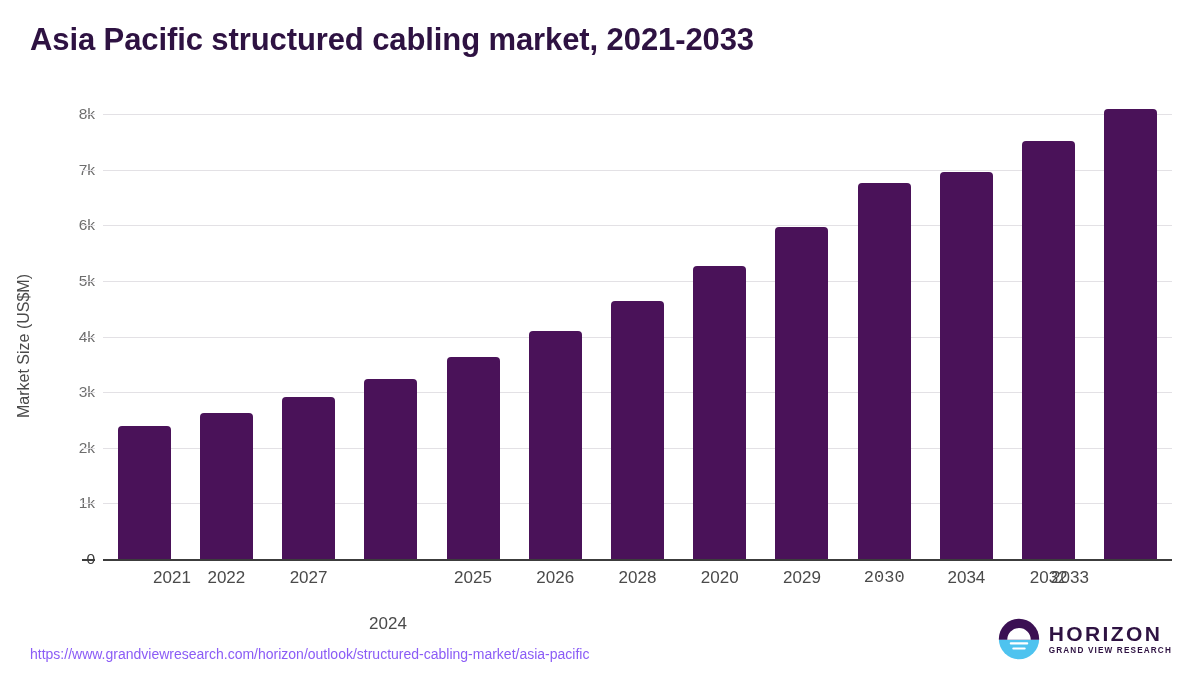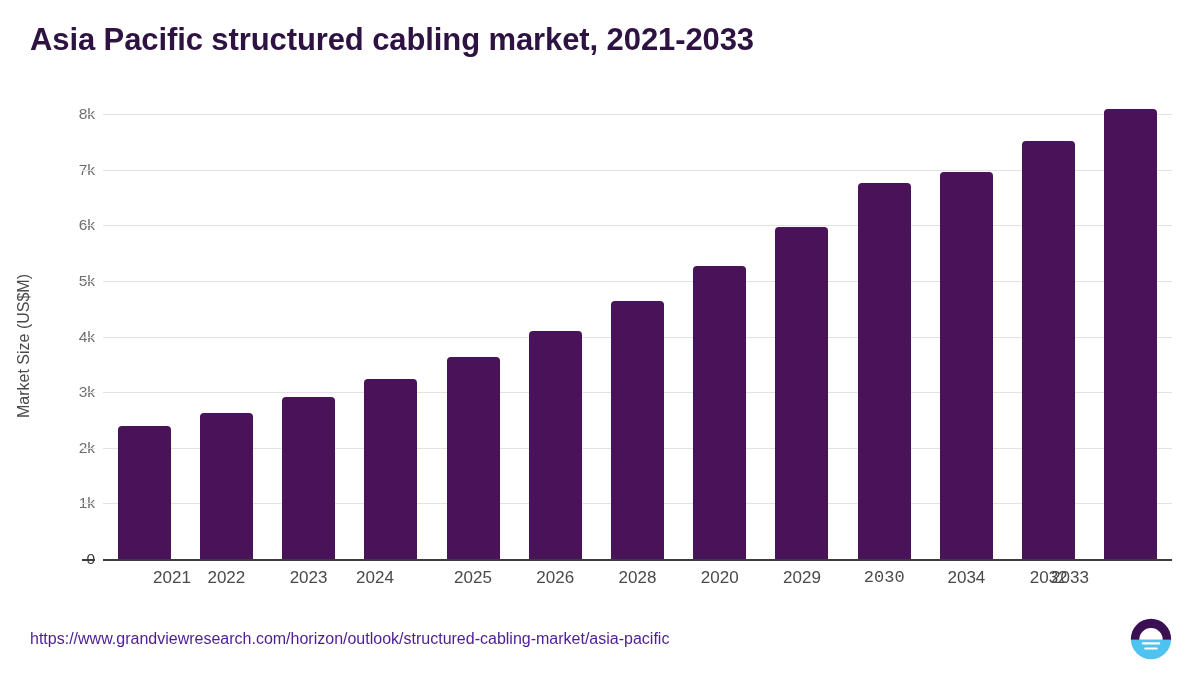"2023" div.x-tick-label { text: 2023 -> 2027 }
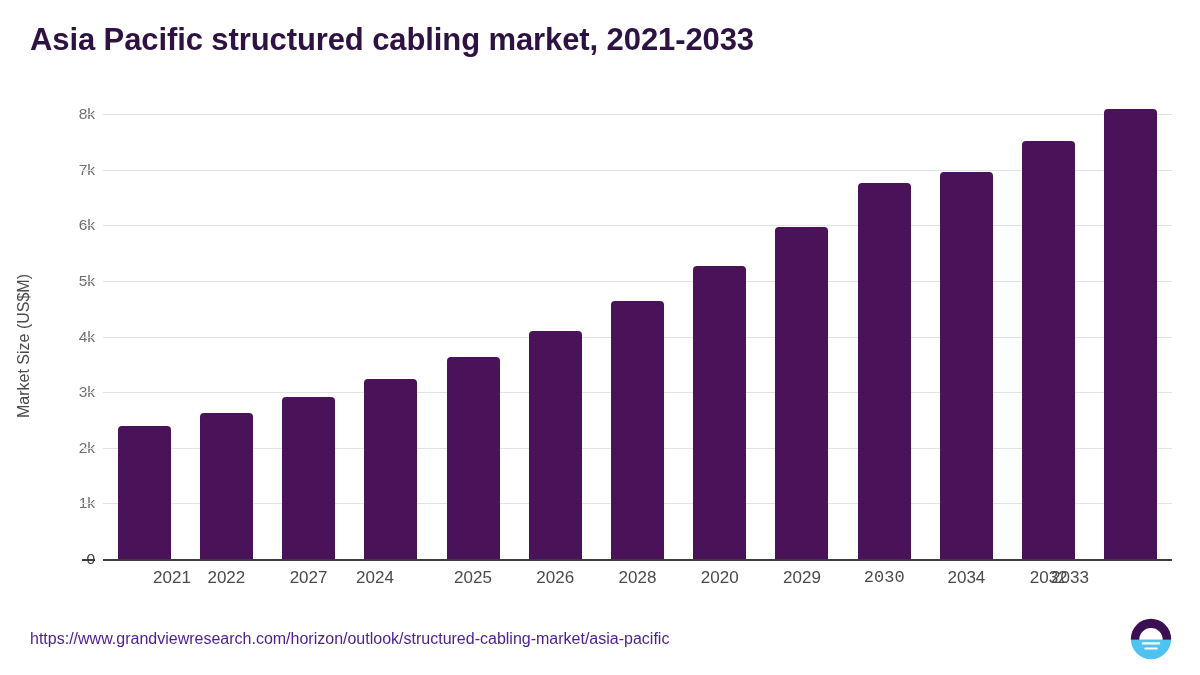"2024" div.x-tick-label { left: 375px -> 388px; margin-top: none -> 46px }
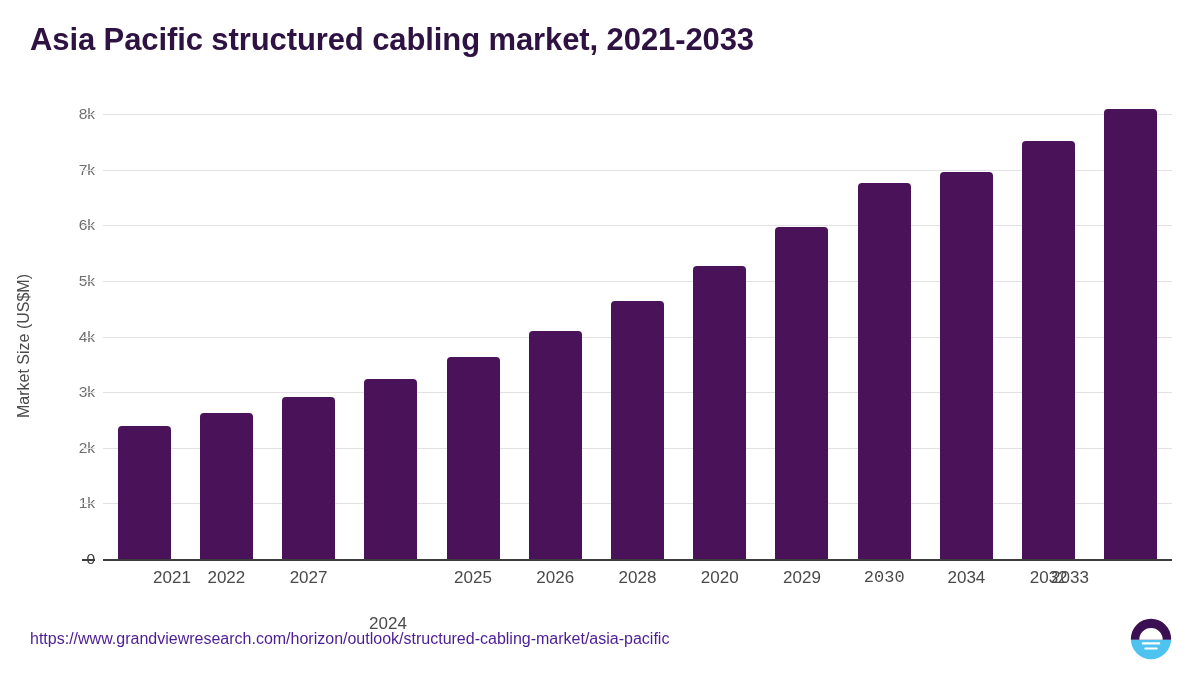"HORIZON" div { html: none -> <div> <div>HORIZON</div> <div>GRAND VIEW RESEARCH</div> </div> }
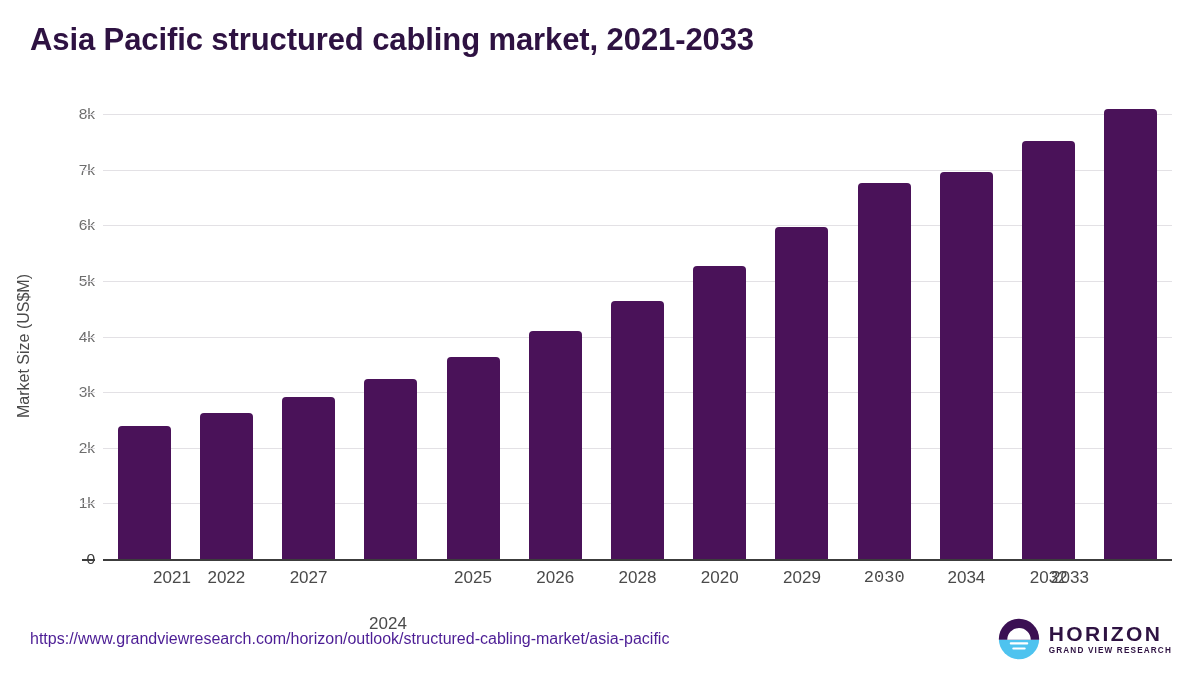"https://www.grandviewresearch.com/horizo" #source-url { color: #4c1d95 -> #8b5cf6; font-size: 16px -> 14px; top: 630px -> 646px }
